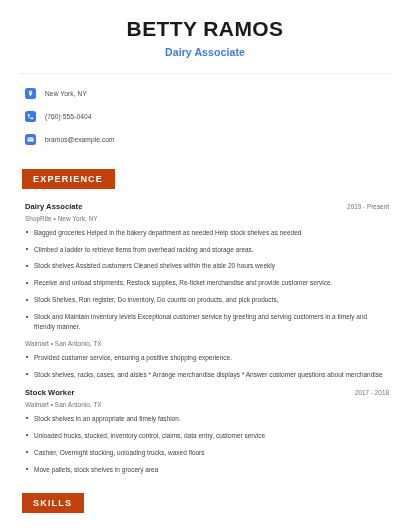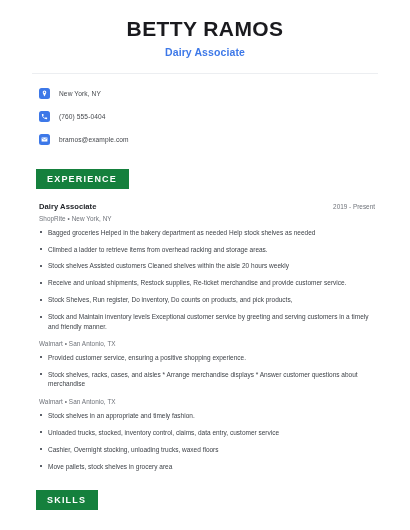"BETTY RAMOS" .page { padding: 0 32px -> 0 18px }
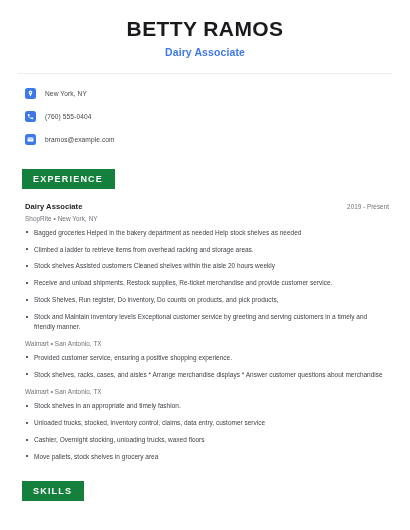"EXPERIENCE" .section-badge { background: #15803d -> #c2410c }
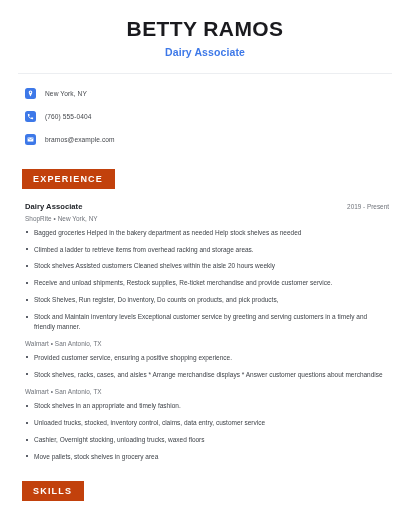"Stock Worker" div.job-head { html: none -> <div> <span>Stock Worker</span> <span>2017 - 2018</span> </div> }
